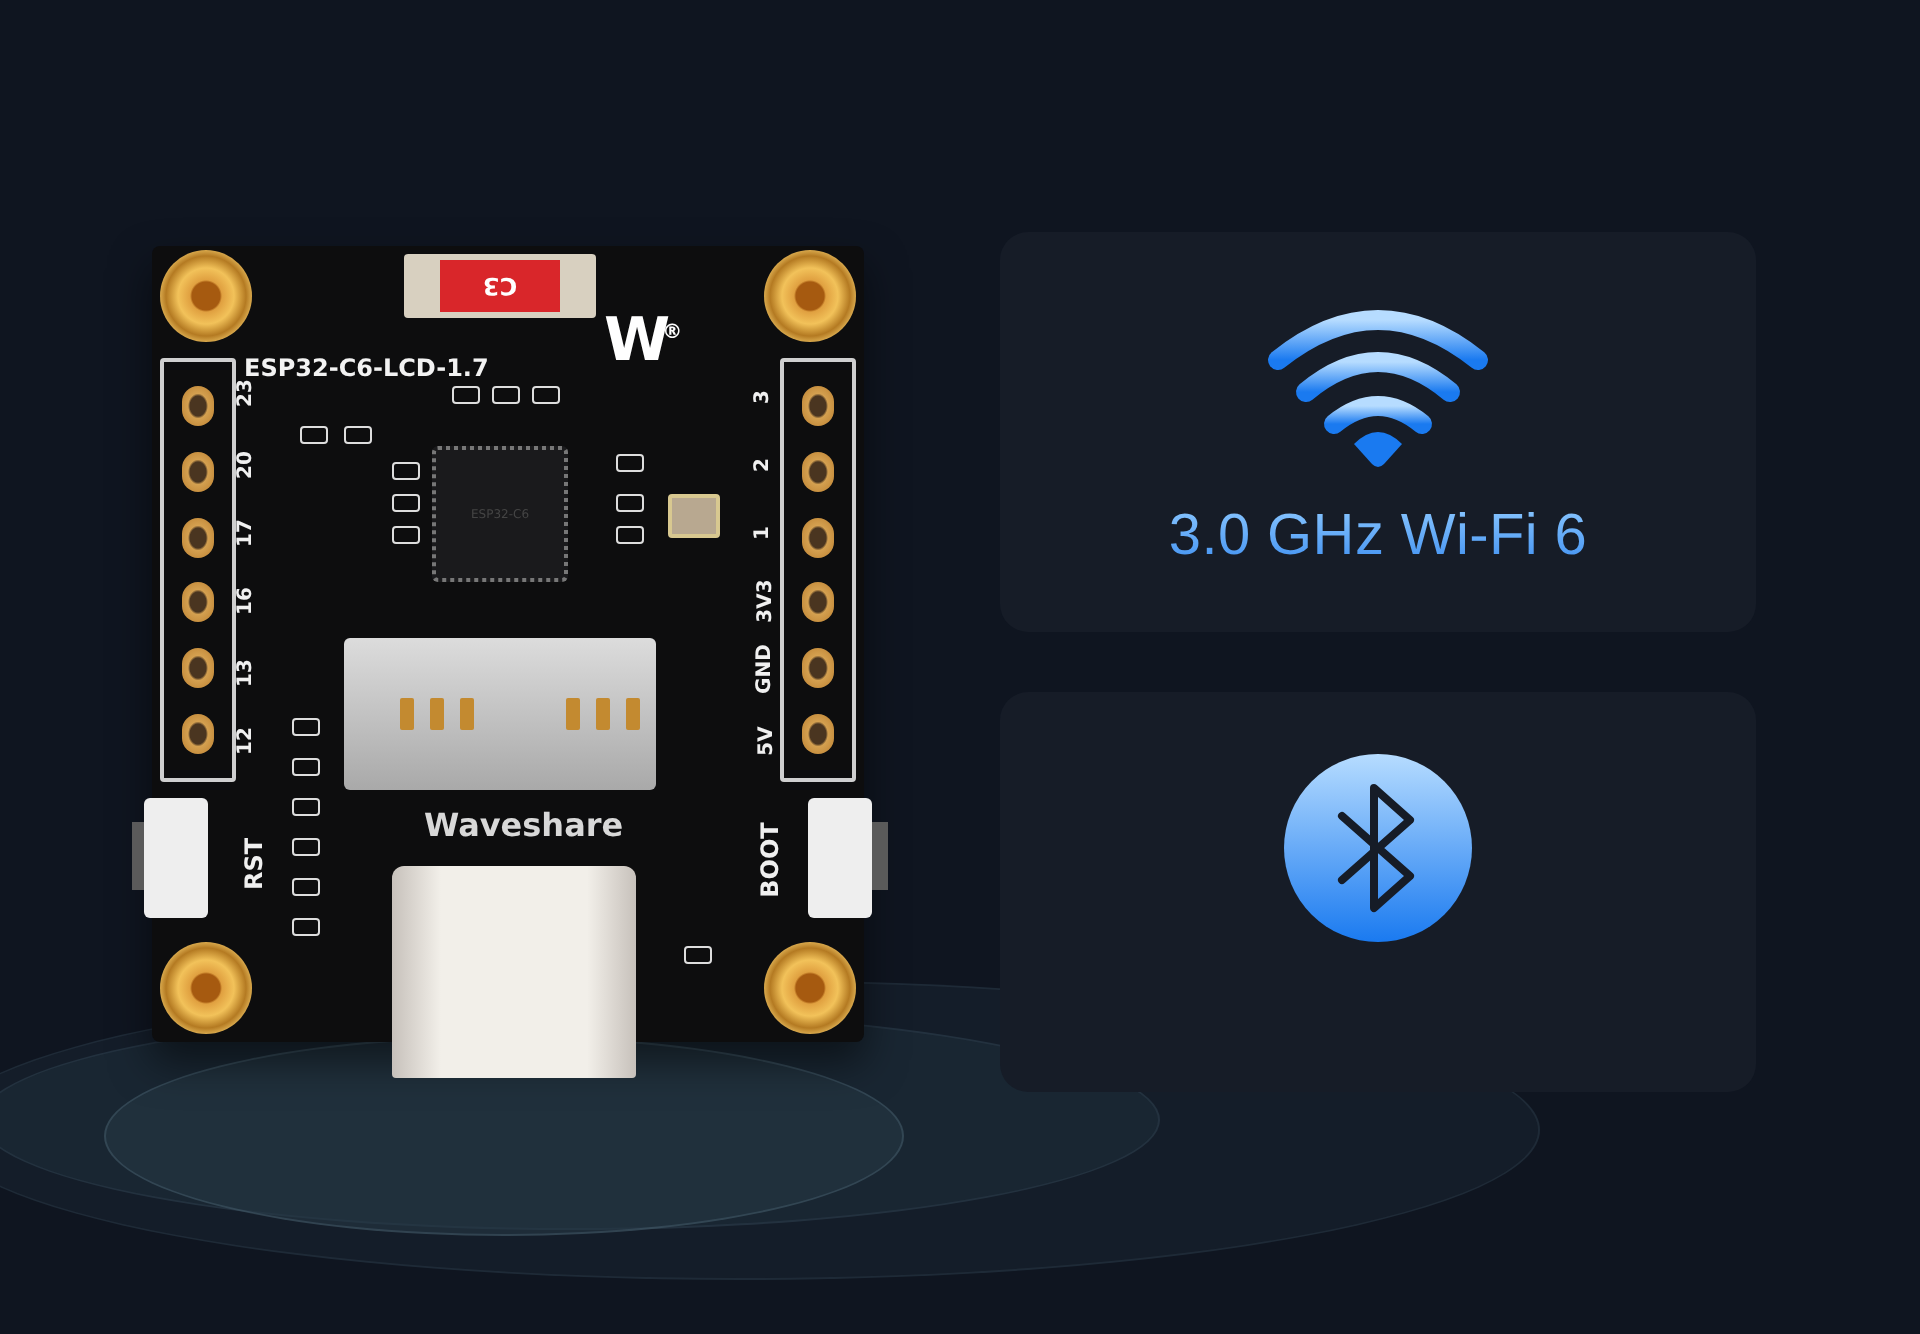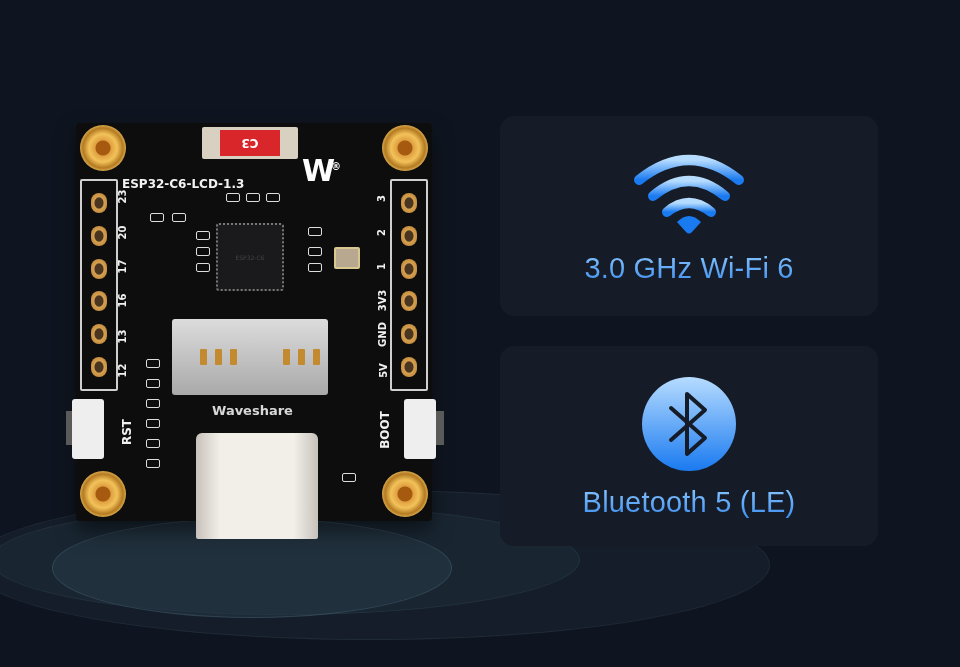"ESP32-C6-LCD-1.3" div.silk-title { text: ESP32-C6-LCD-1.3 -> ESP32-C6-LCD-1.7 }
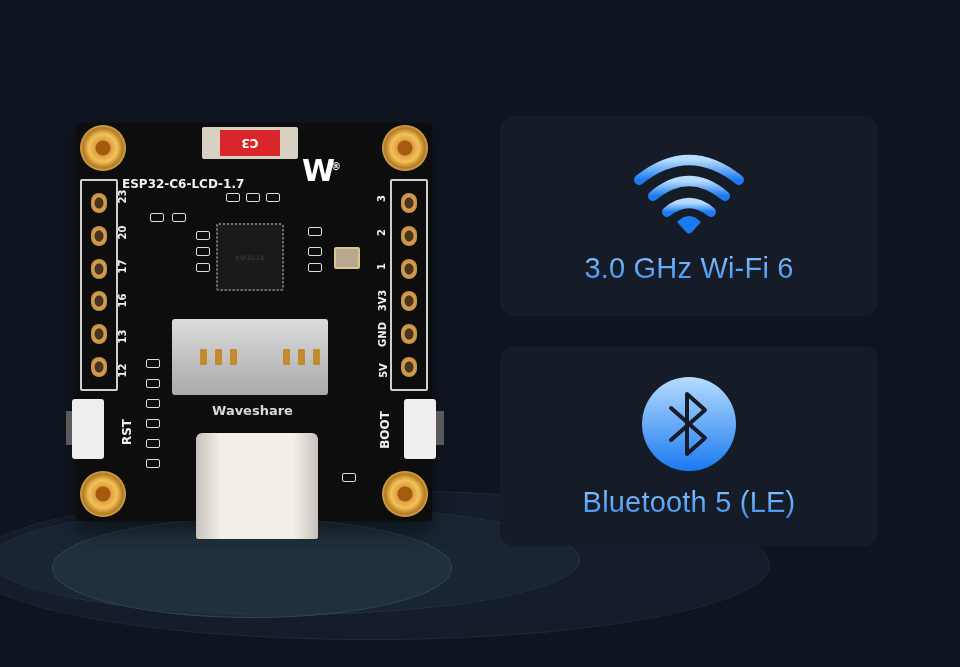"Waveshare" .brand { font-size: 13px -> 16px }
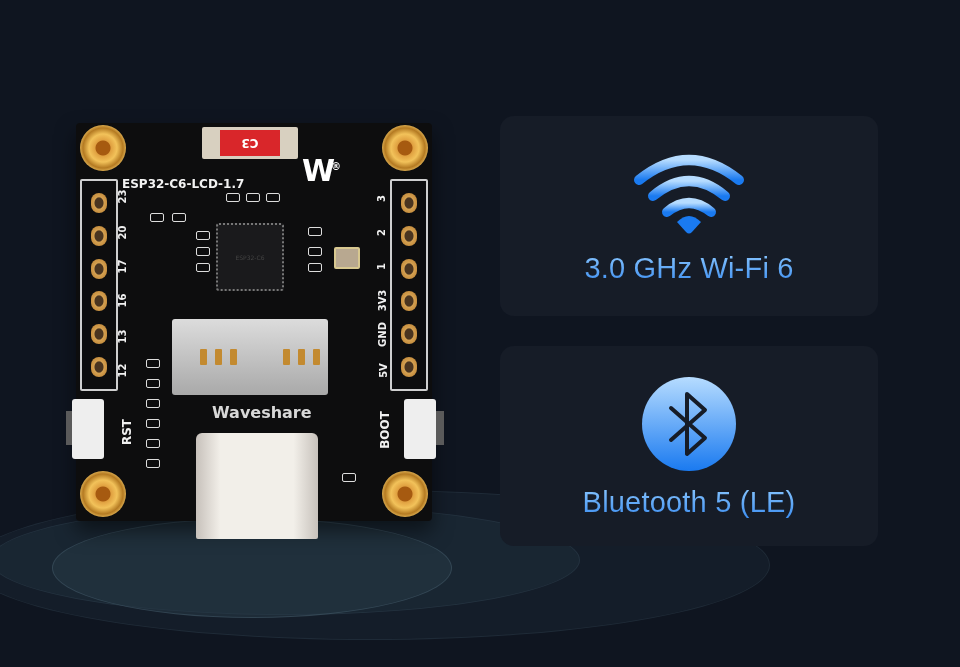"Bluetooth 5 (LE)" div.label { html: <div>Bluetooth 5 (LE)</div> -> none }
